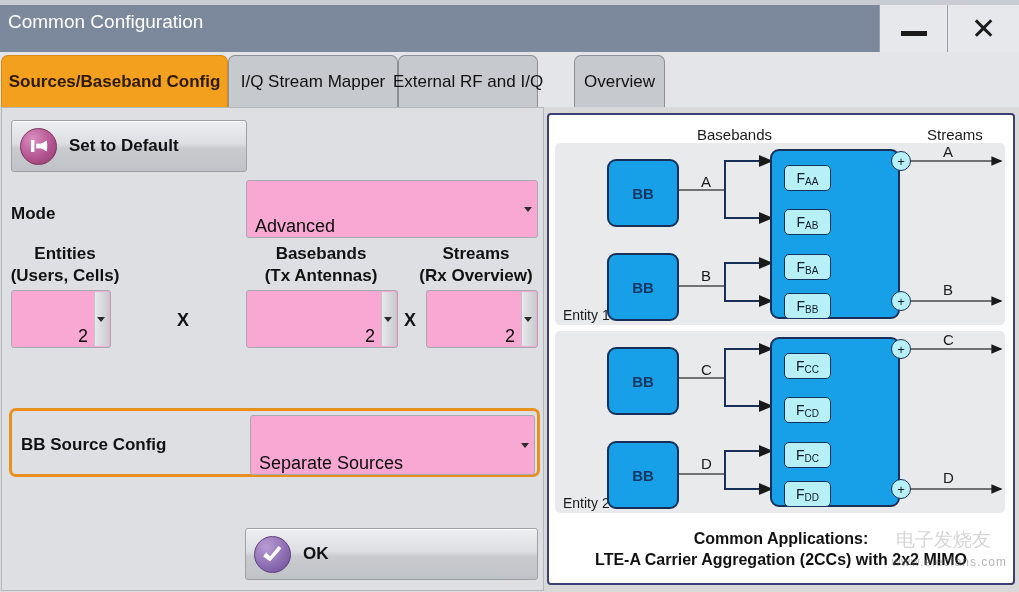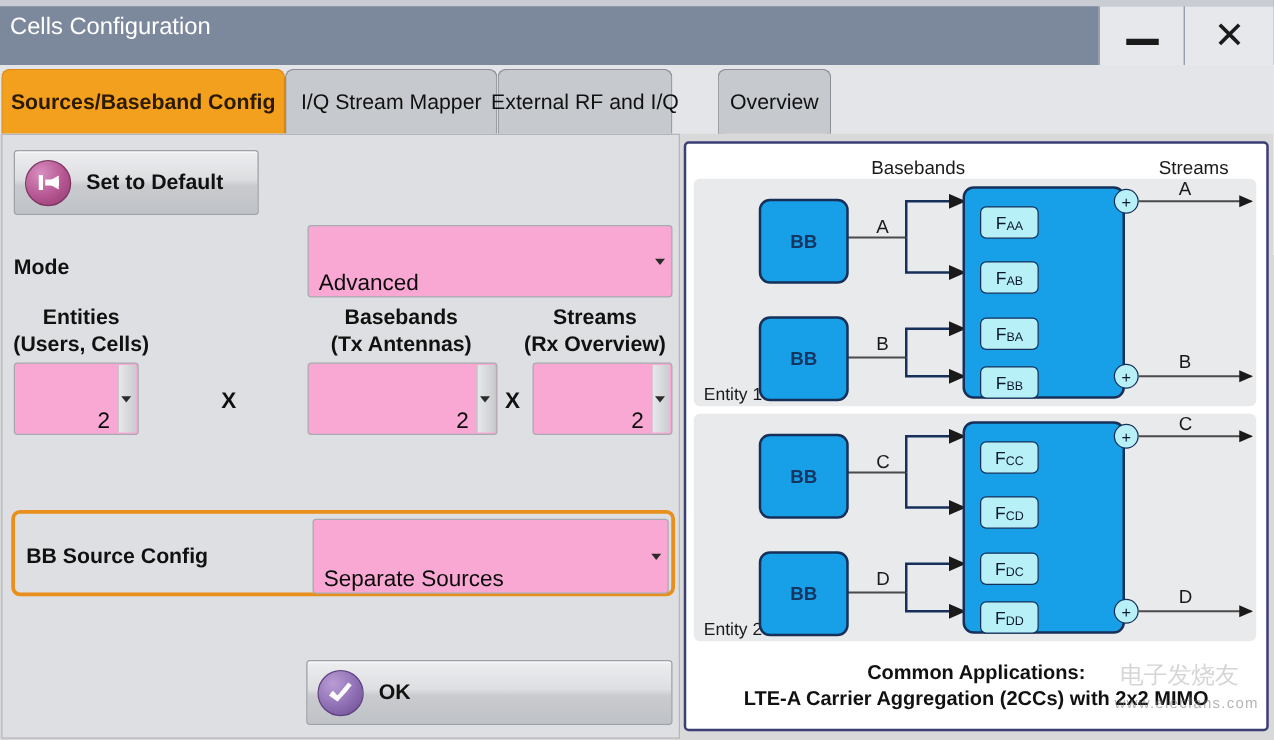"Cells Configuration" div.title-text { text: Cells -> Common }
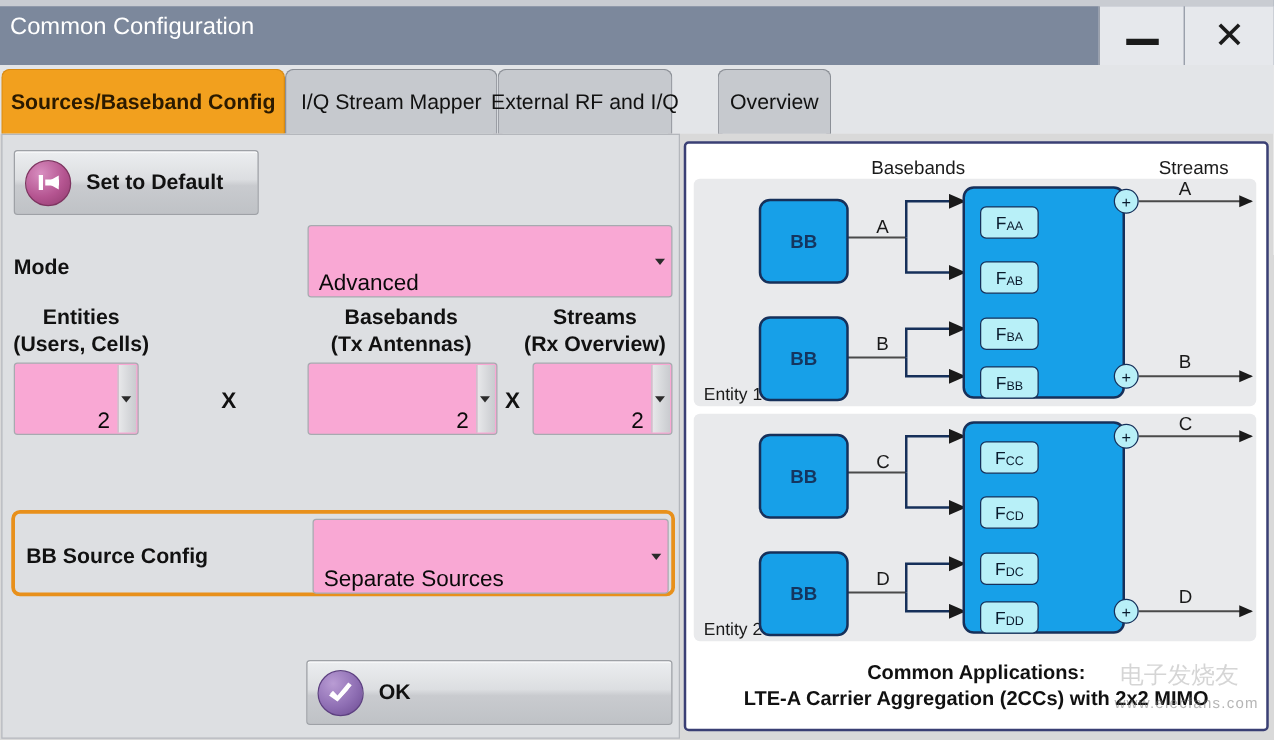"Set to Default" div.btn3d { width: 196px -> 236px }
